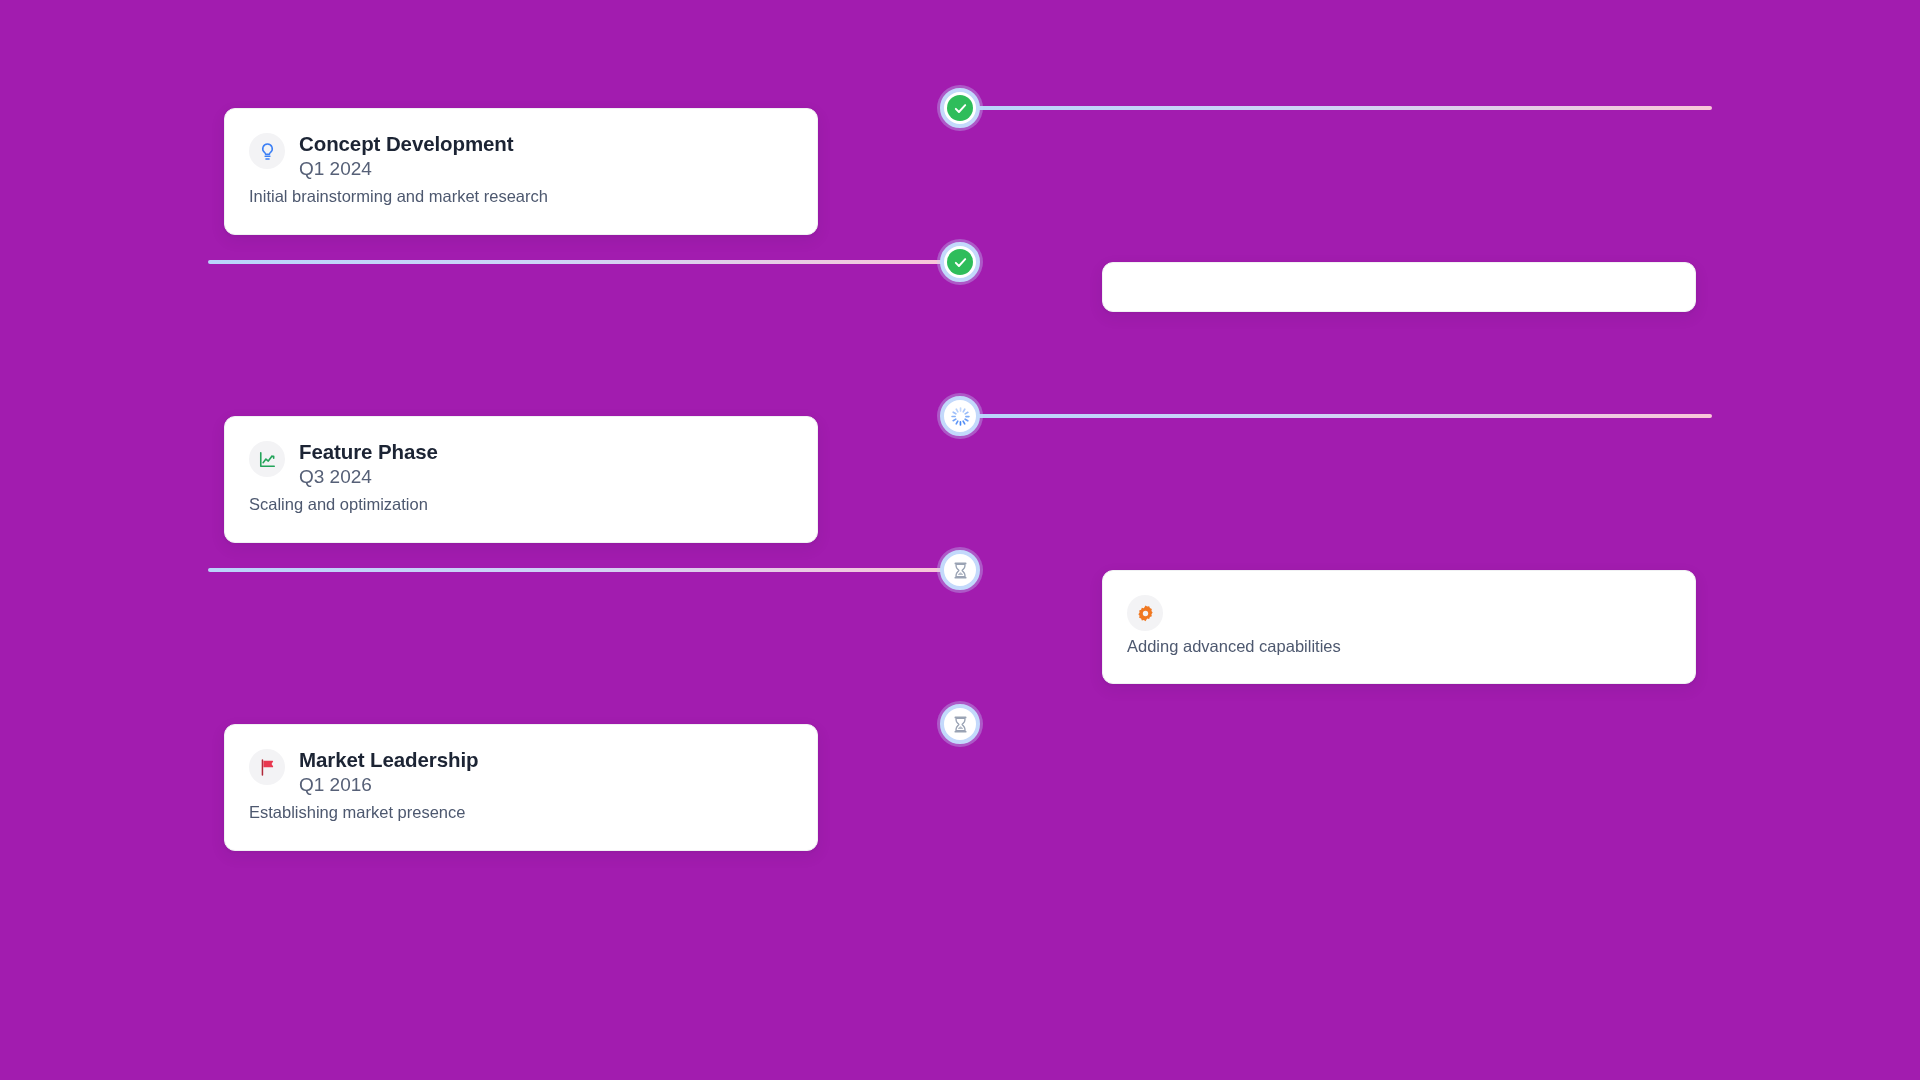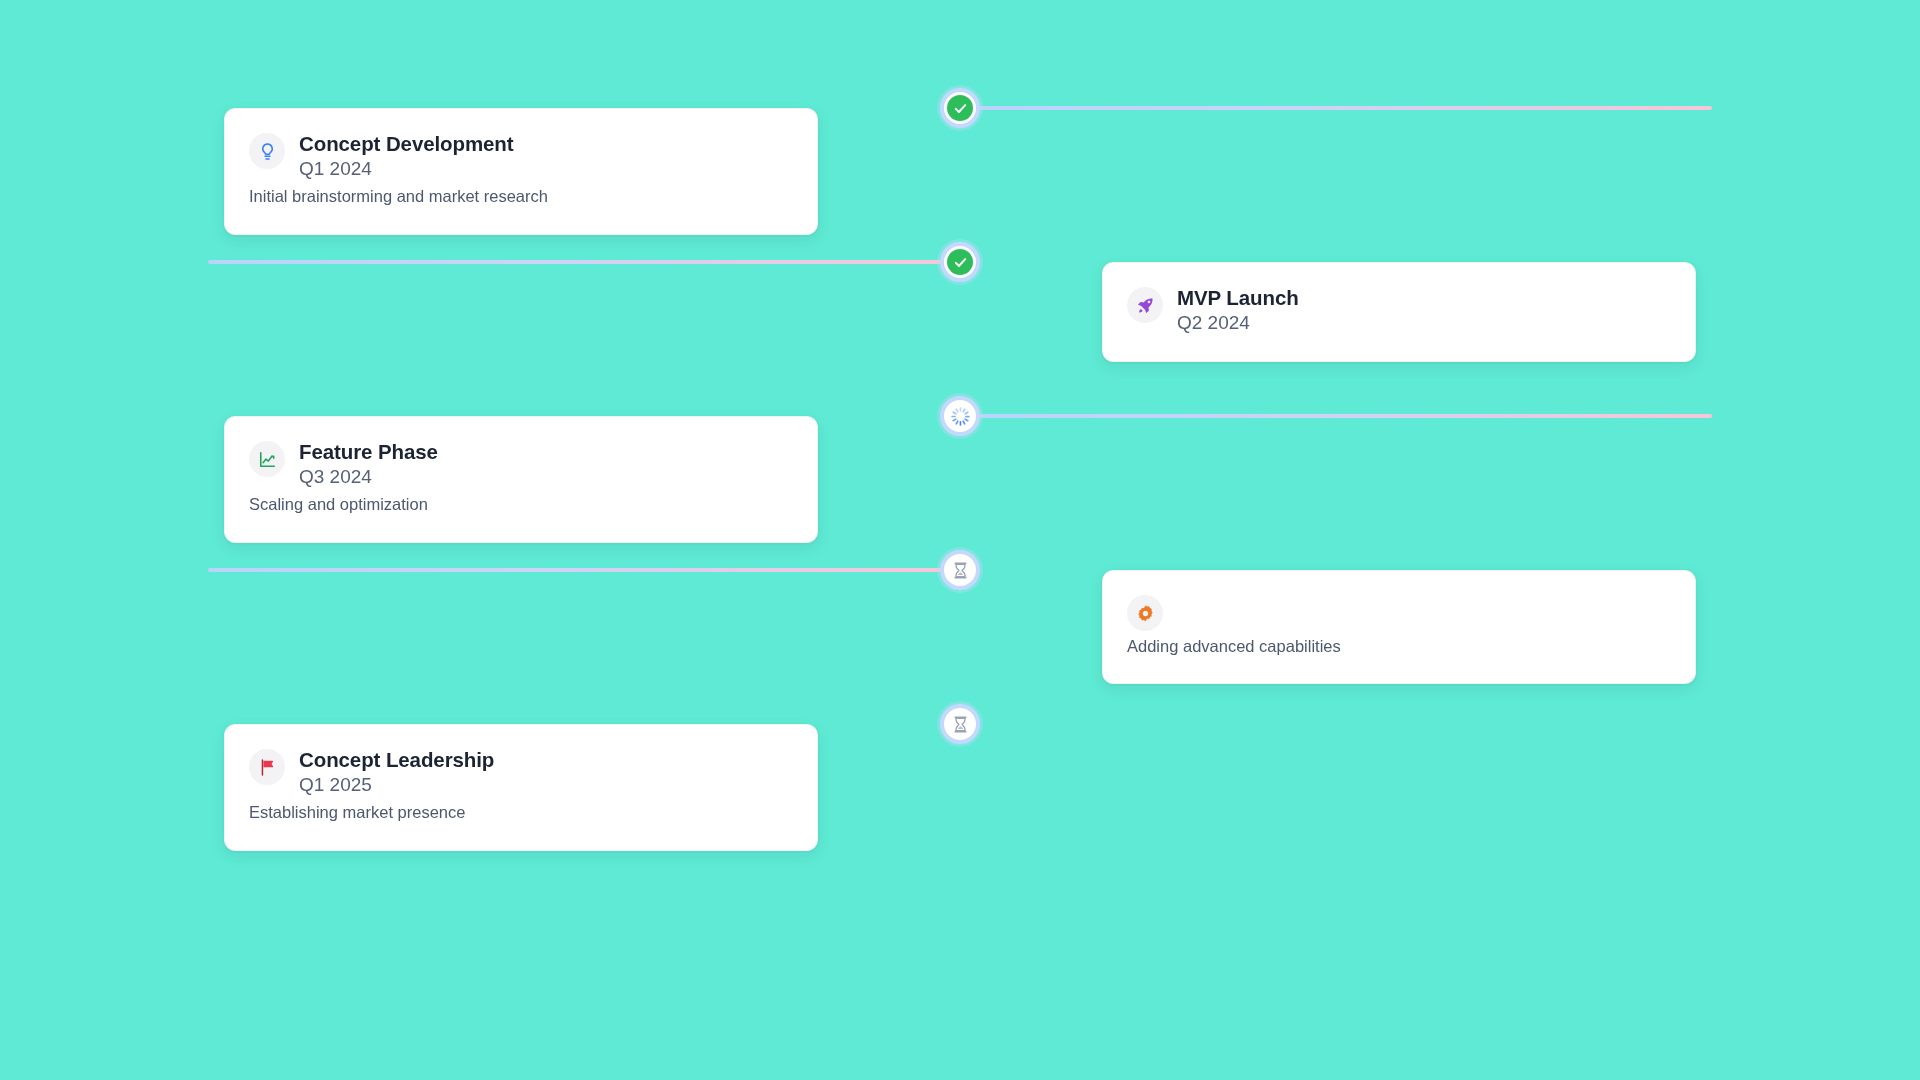"Concept Development" #timeline-root { background: #5eead4 -> #a21caf }
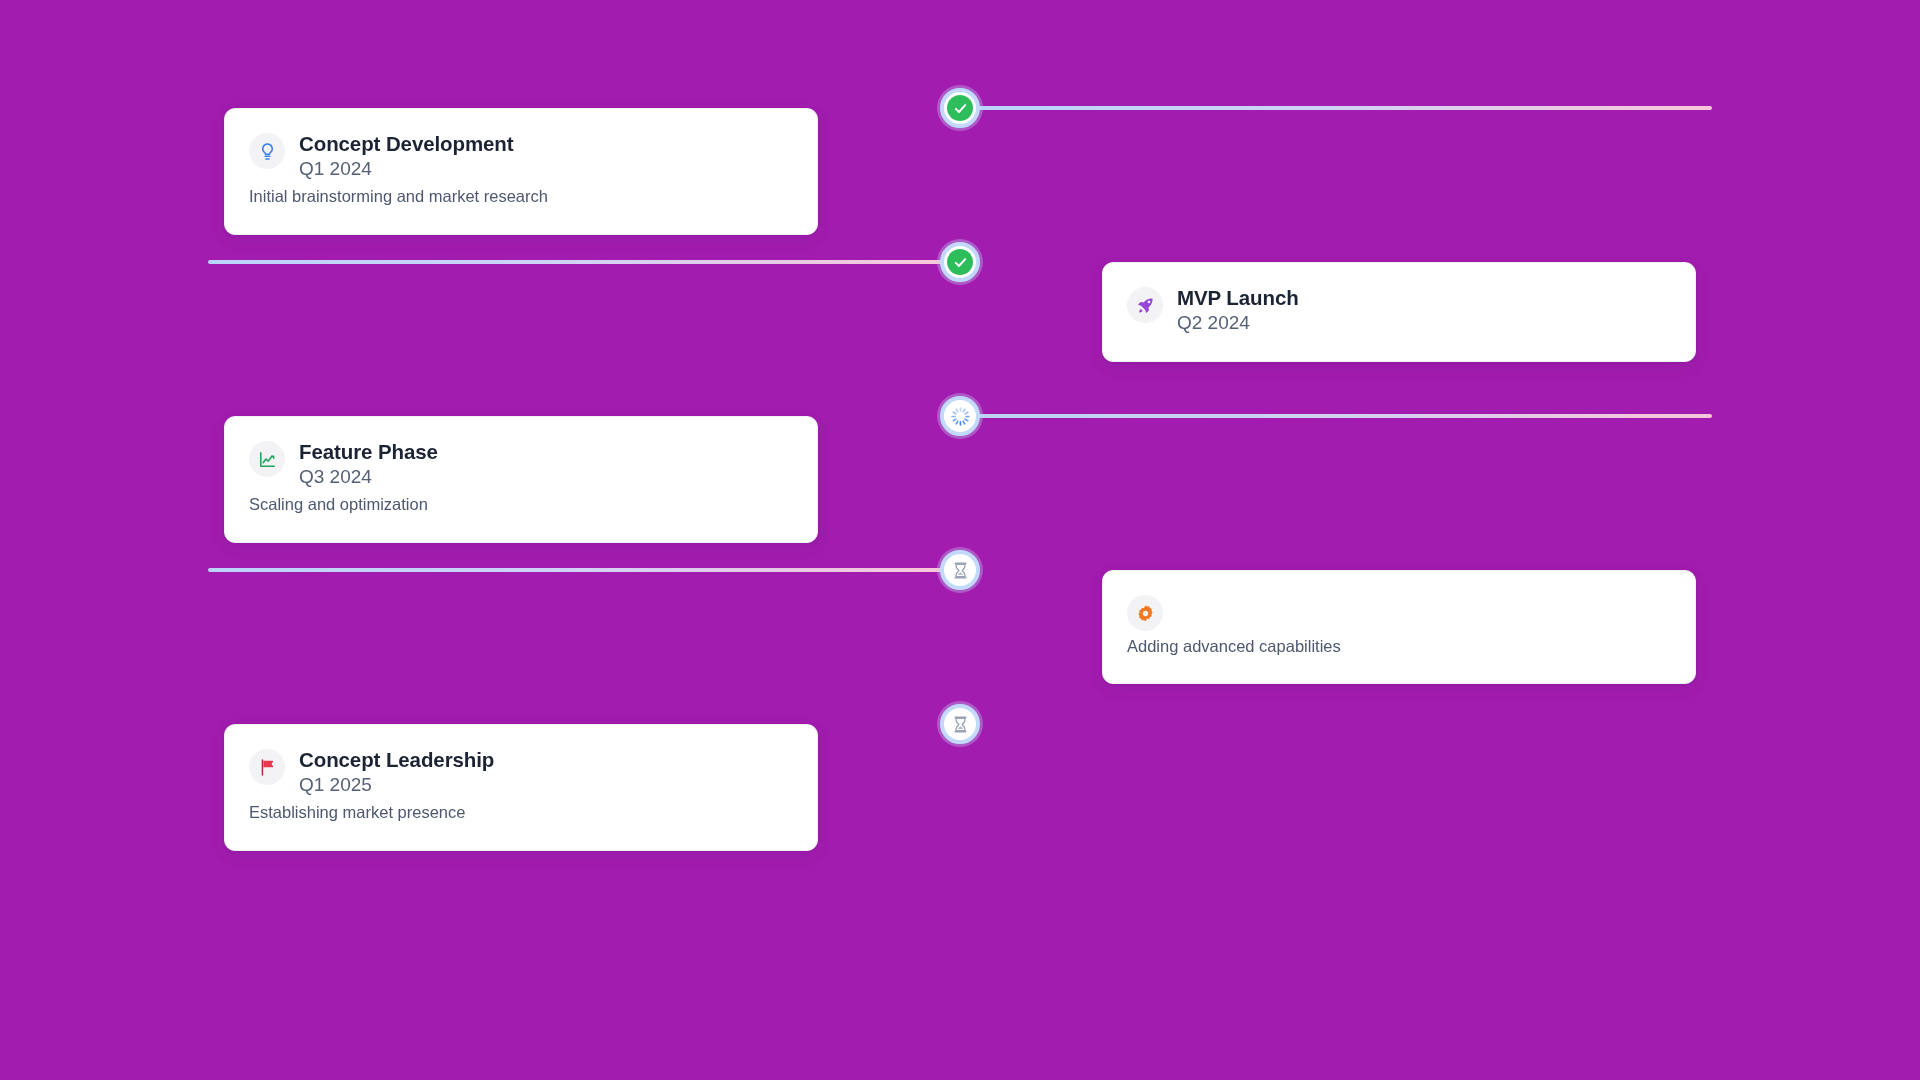"MVP Launch" div.card-head { html: <div> <span> <svg> <path></path> <path></path> </svg> </span> <div> <div>MVP Launch</div> <div>Q2 2024</div> </div> </div> -> none }
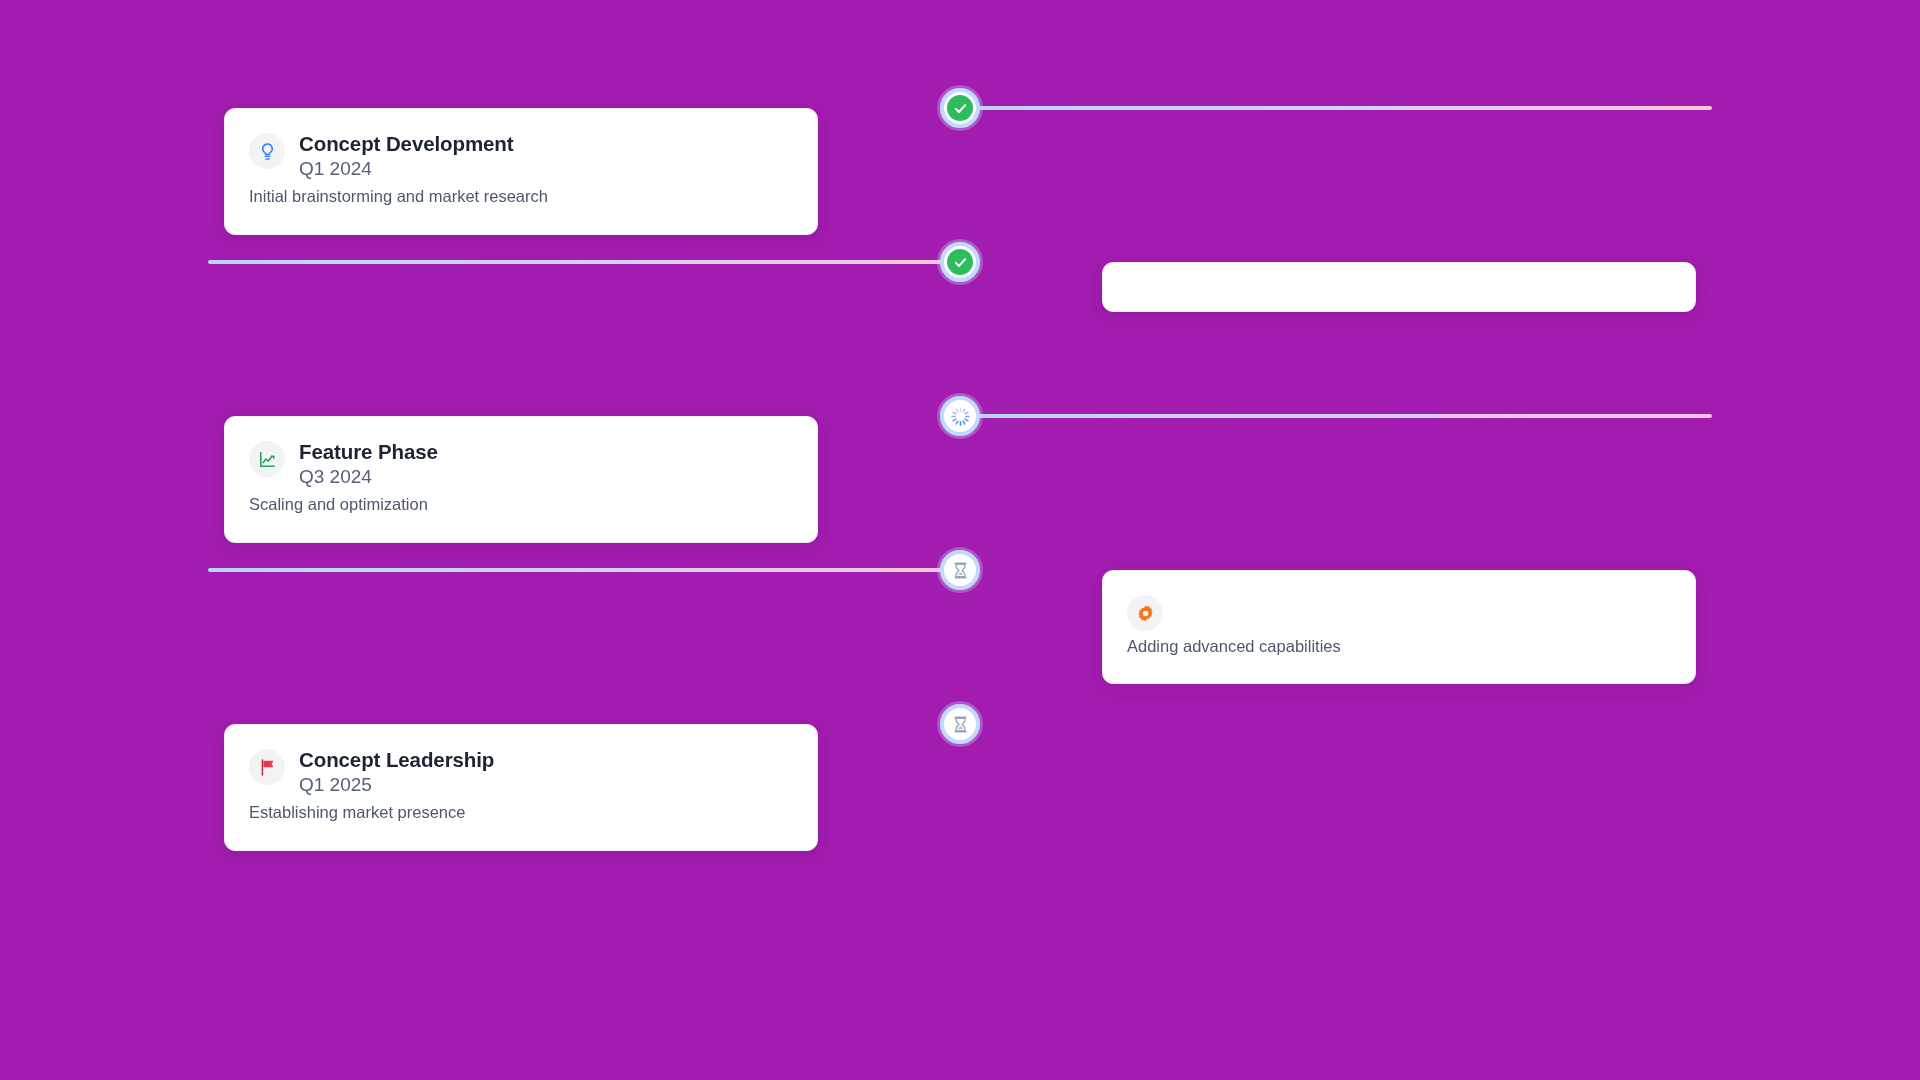"Concept Leadership" div.card-title { text: Concept -> Market }
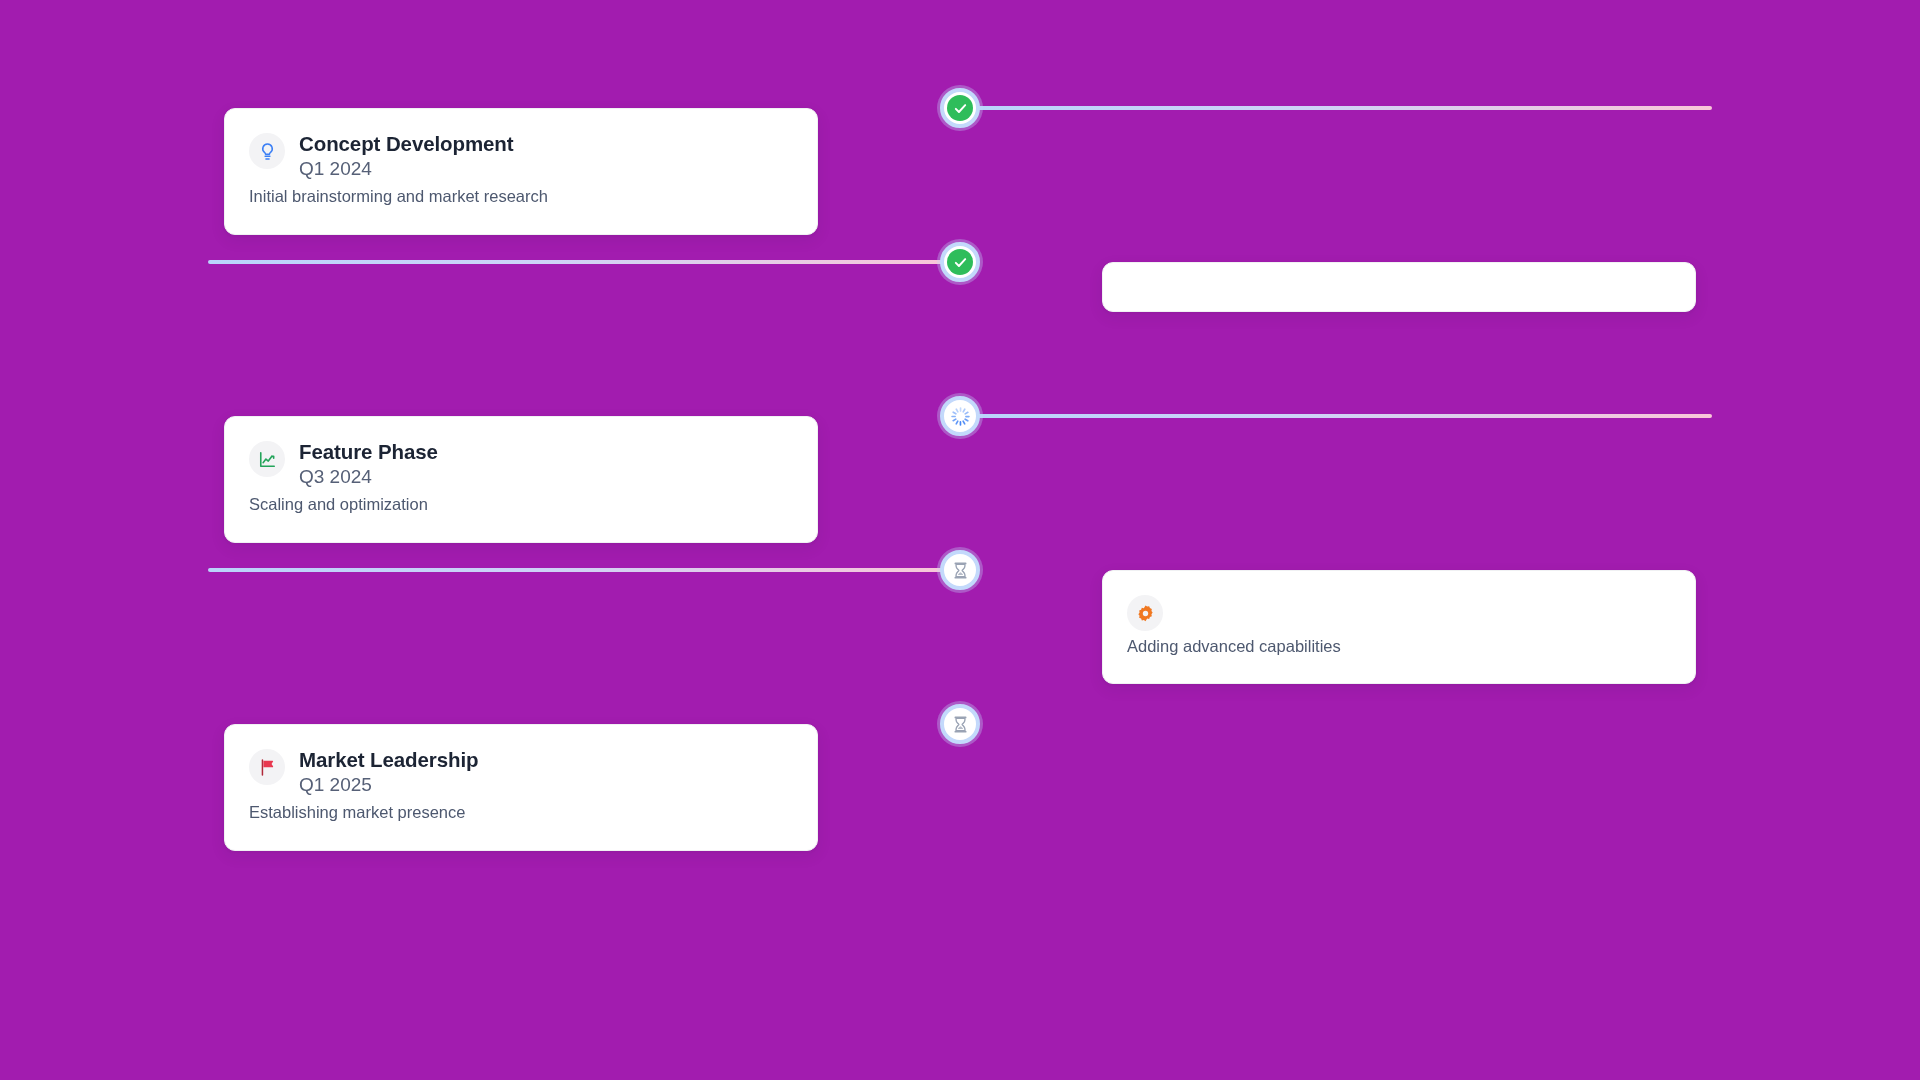"Q1 2025" div.card-period { text: 2025 -> 2016 }
